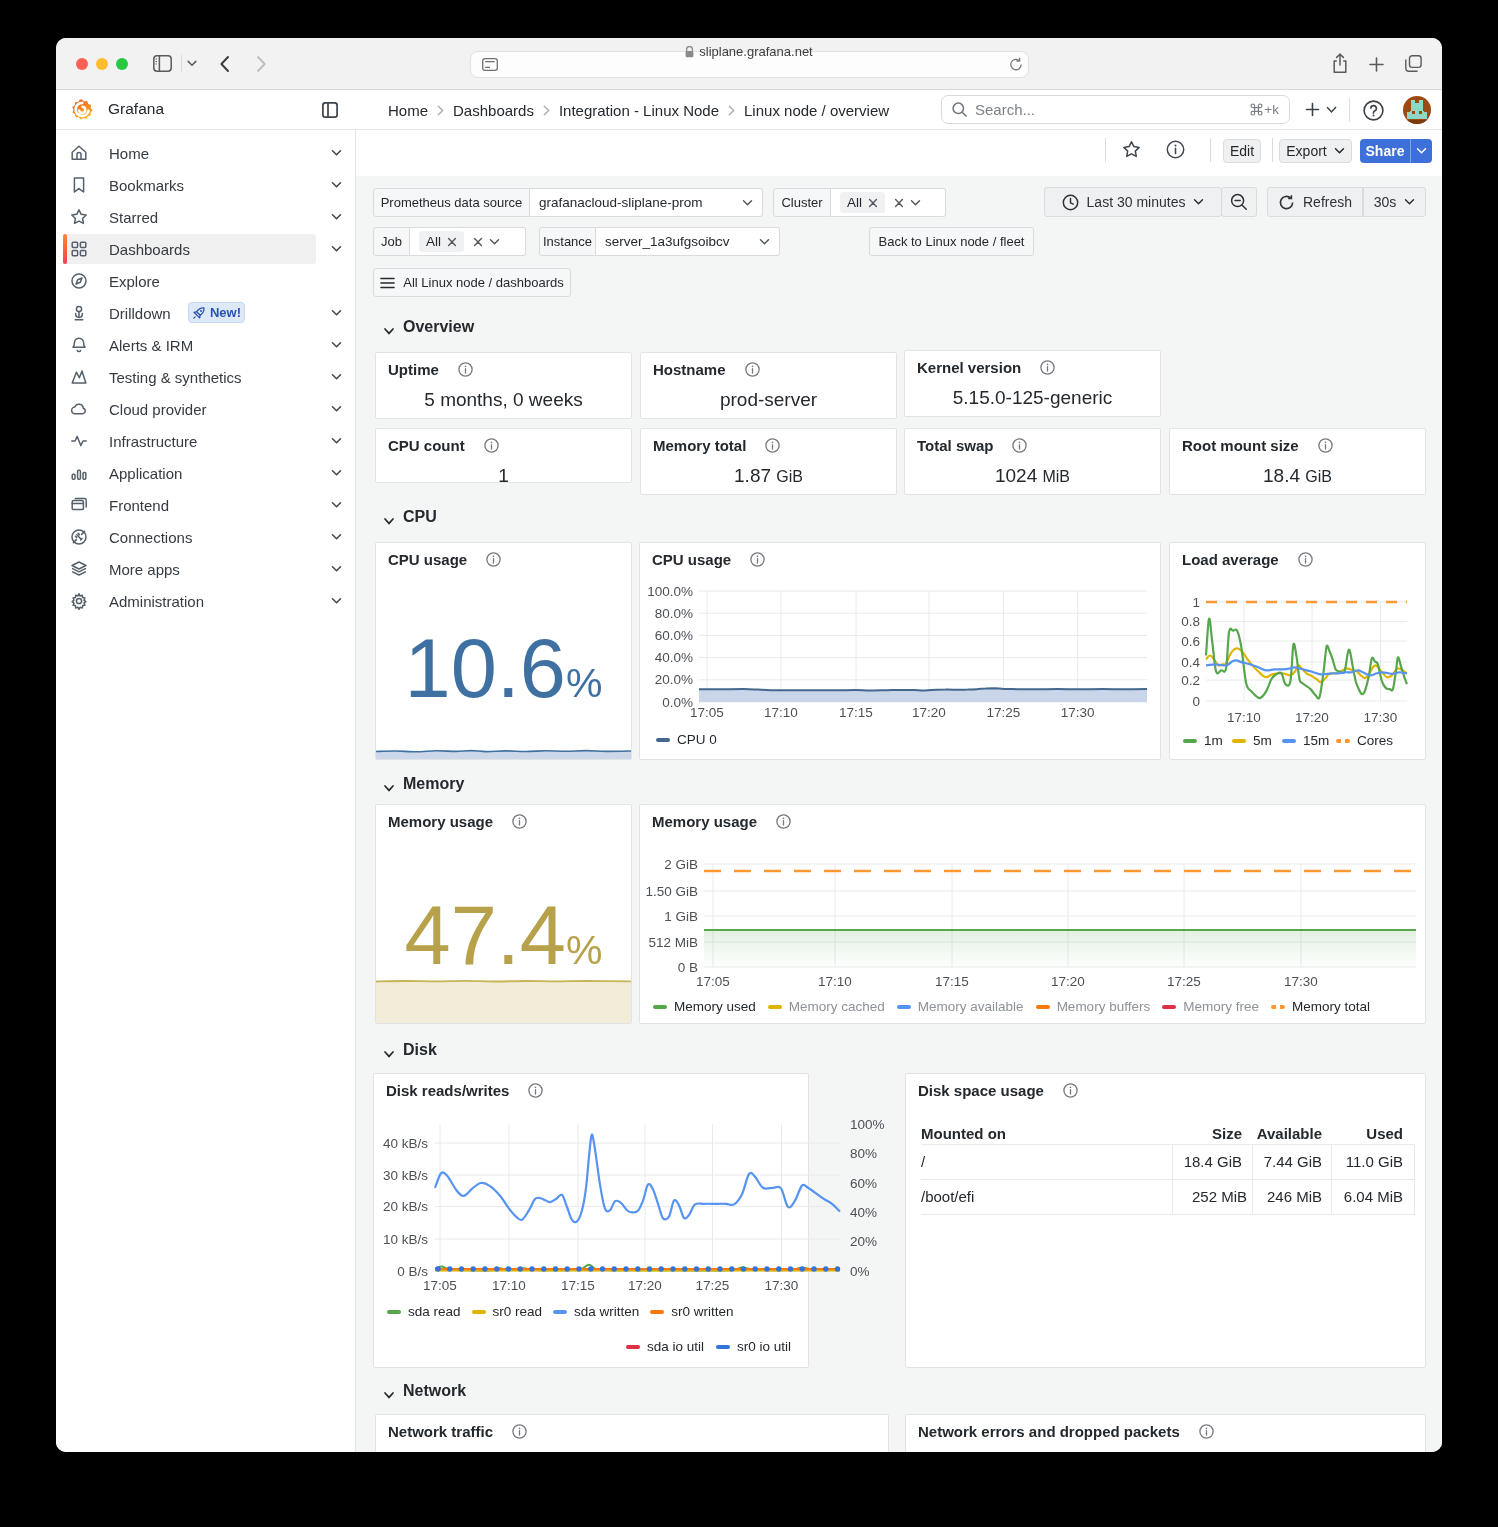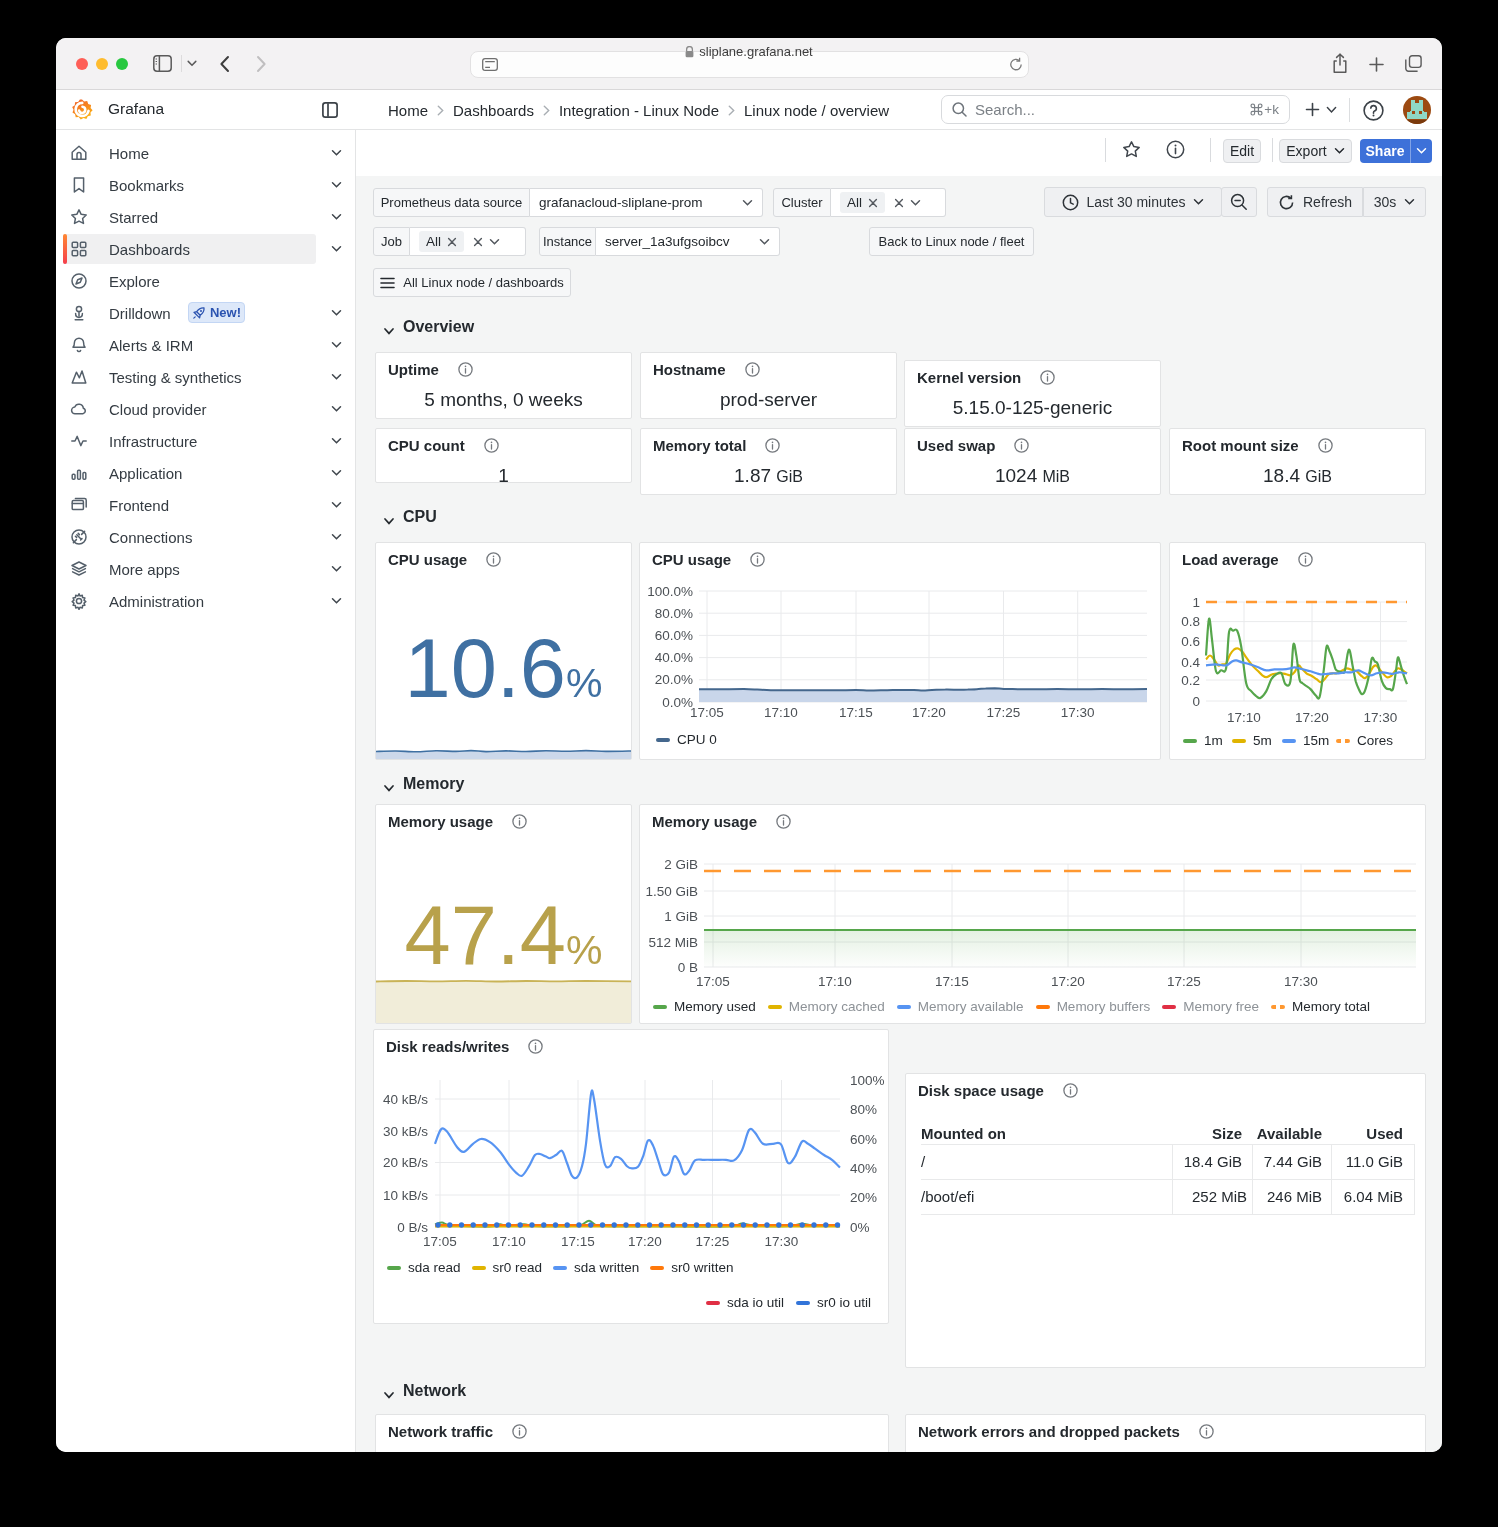"Kernel version" div.panel { top: 322px -> 312px }
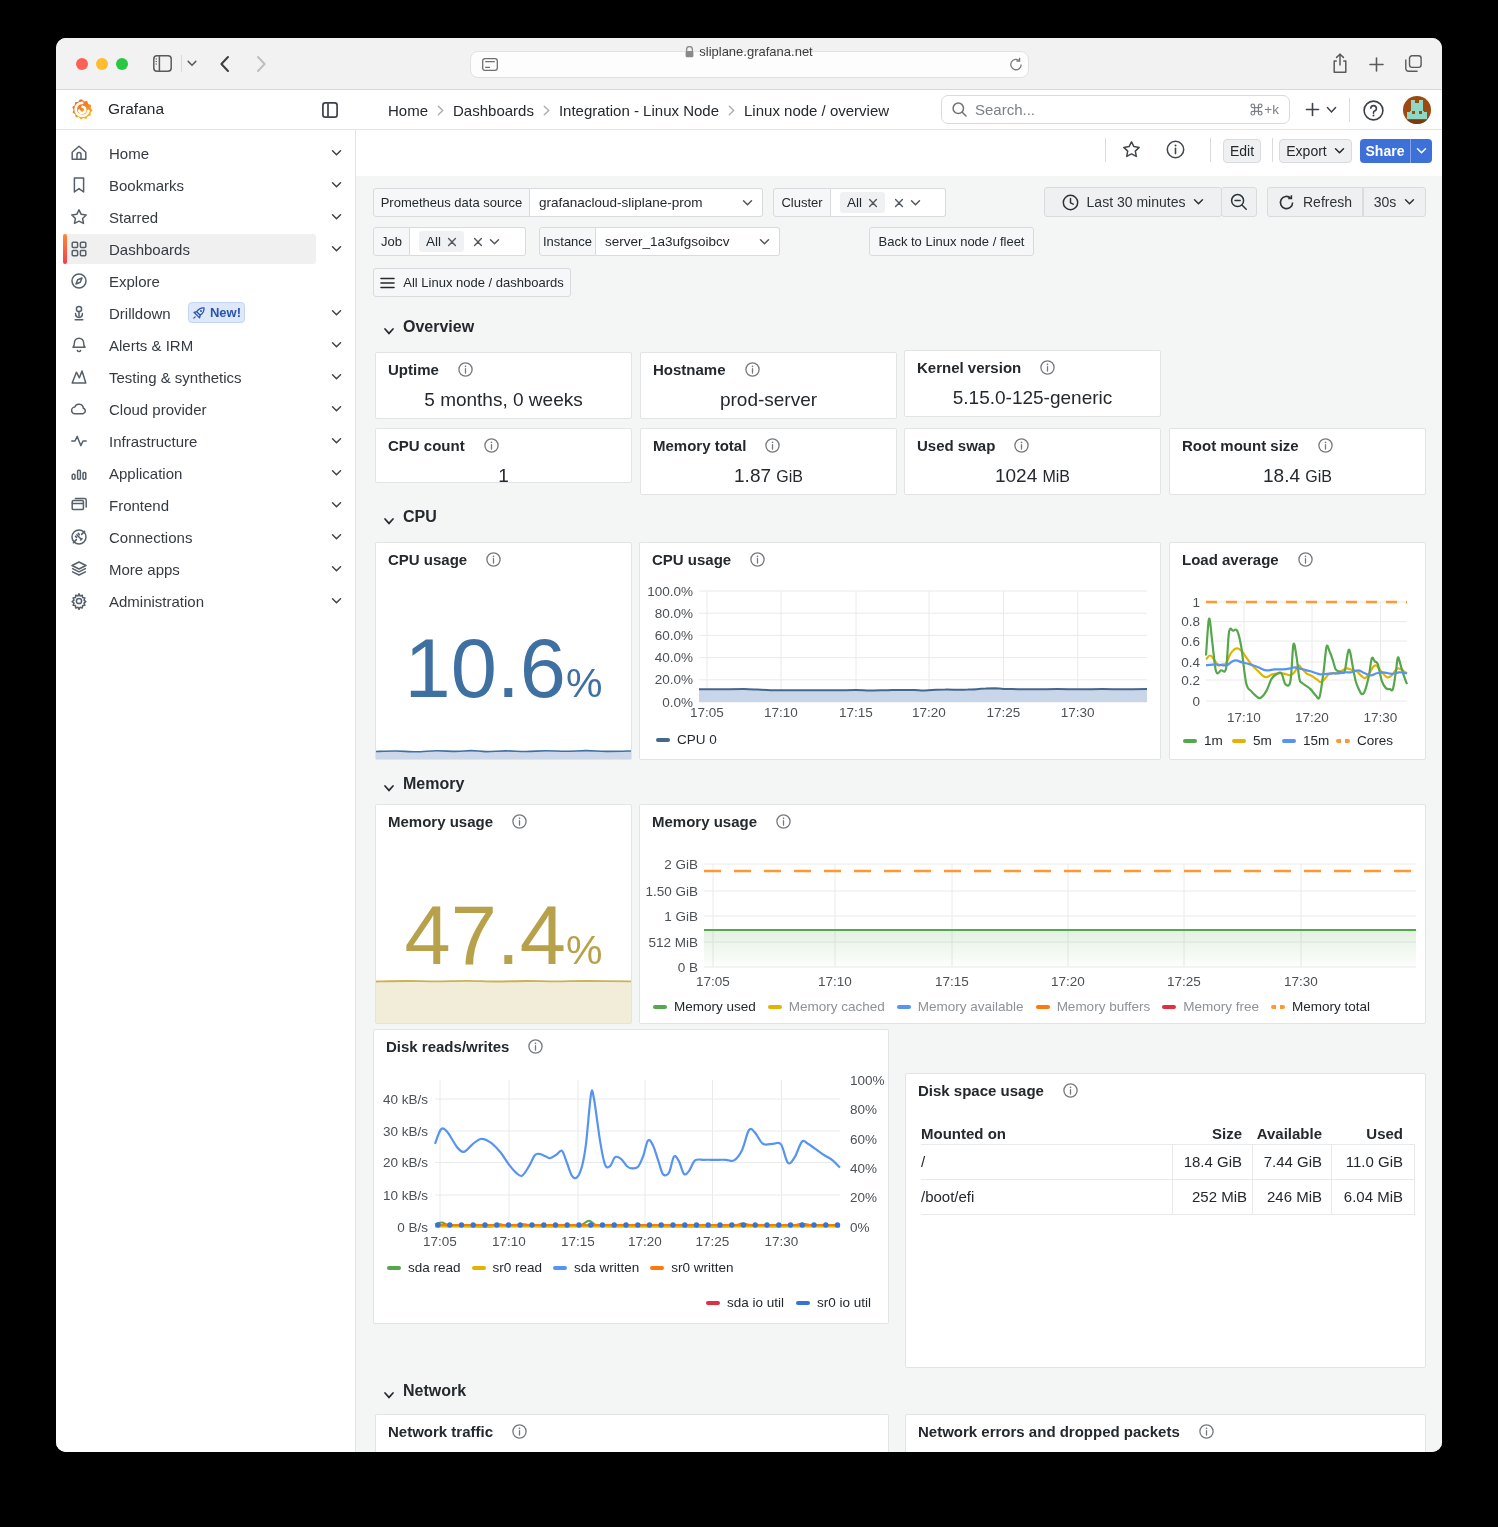"Used swap" span { text: Used -> Total }
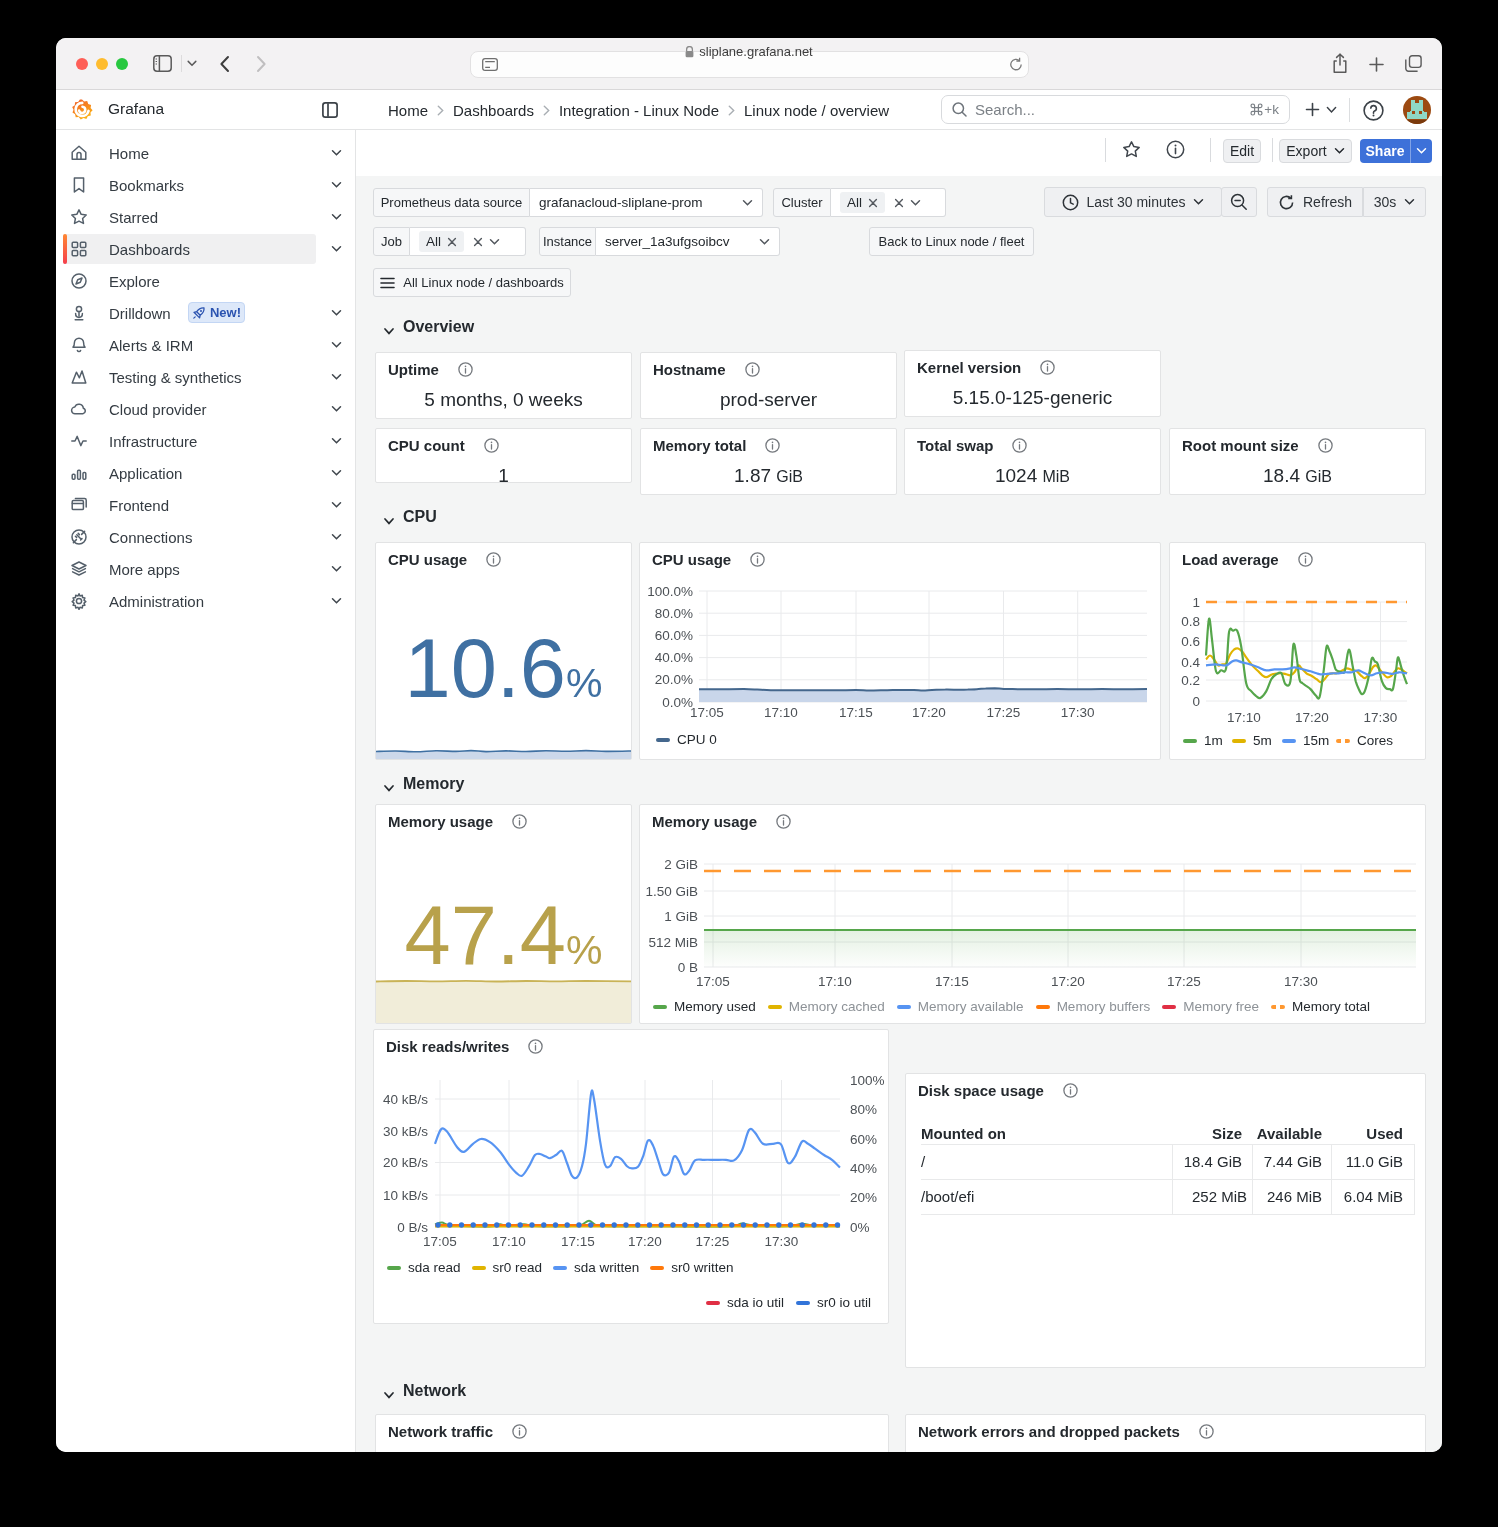"Disk reads/writes" div.panel { top: 991px -> 1035px; width: 516px -> 436px }
